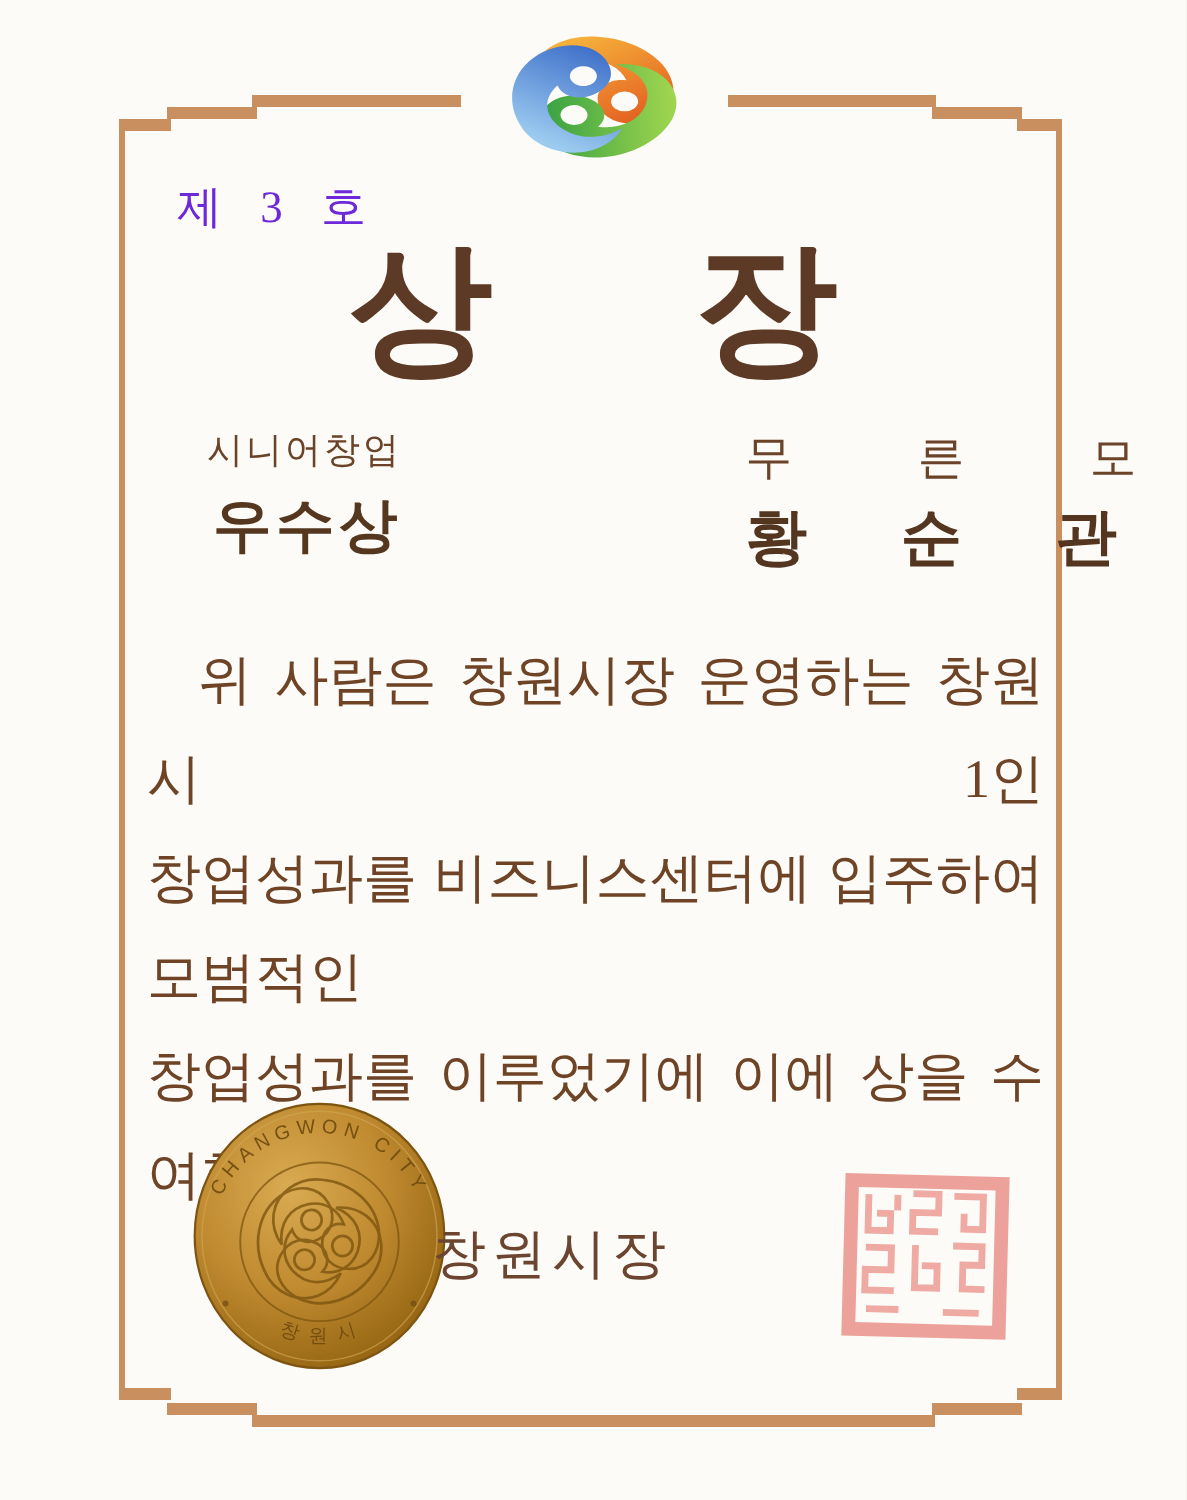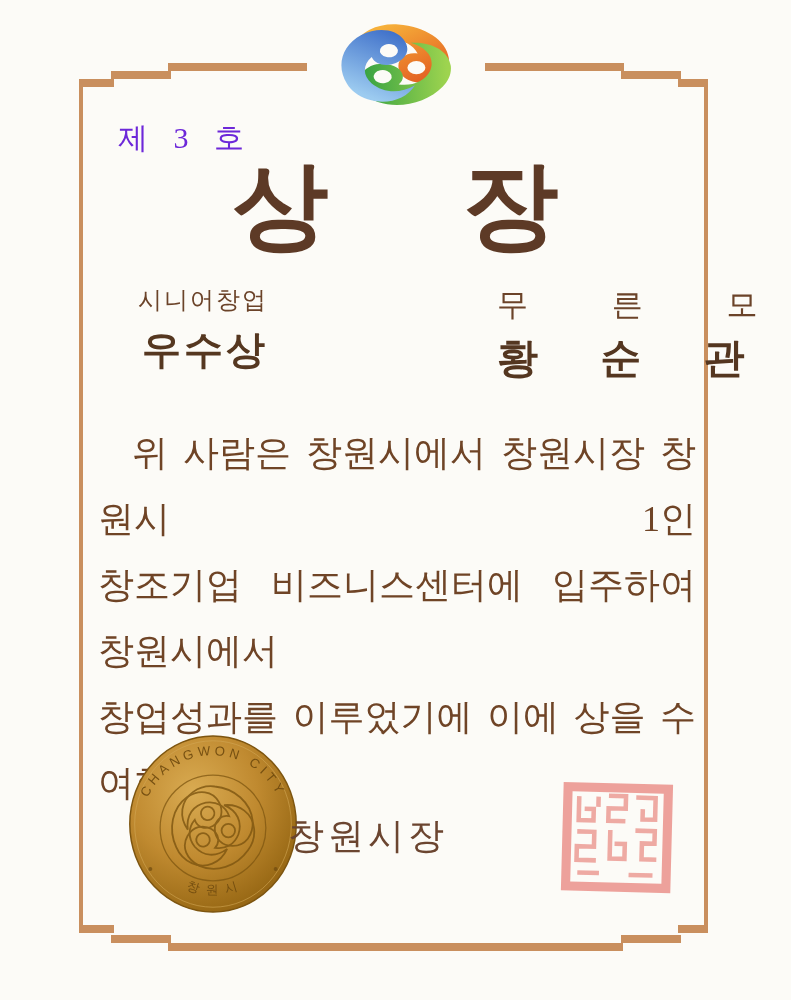"위 사람은 창원시에서 창원시장 창원시" div.body-line { text: 창원시에서 창원시장 -> 창원시장 운영하는 }
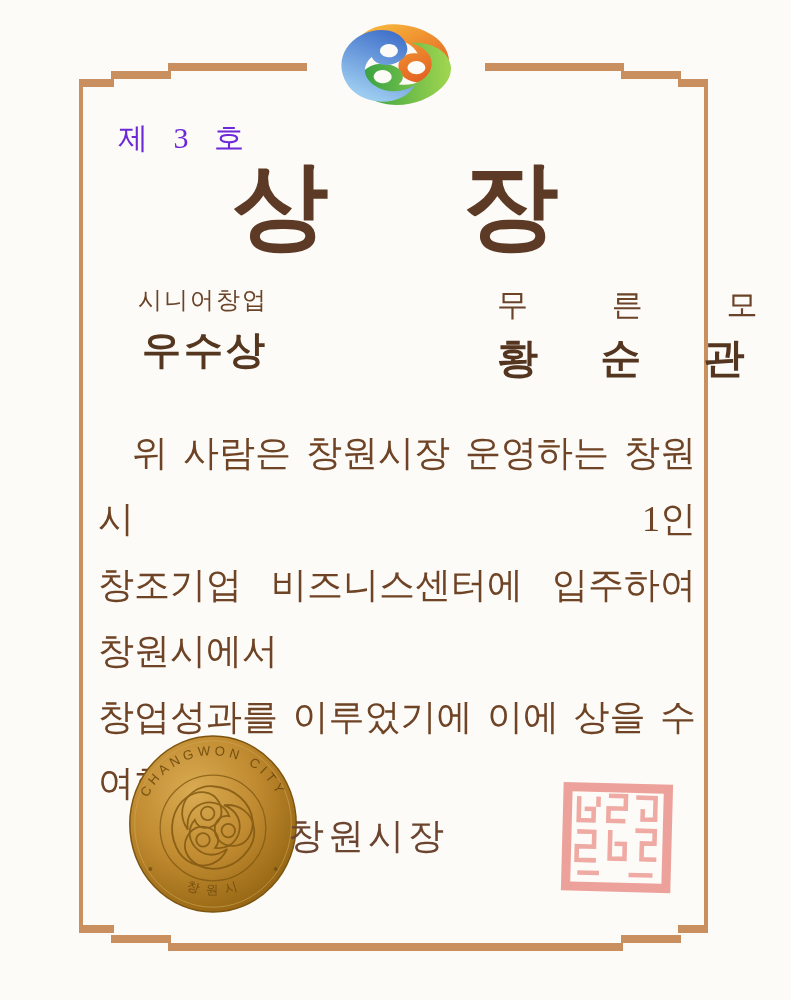"창조기업 비즈니스센터에 입주하여 창원시에서" div.body-line { text: 창조기업 비즈니스센터에 입주하여 창원시에서 -> 창업성과를 비즈니스센터에 입주하여 모범적인 }
